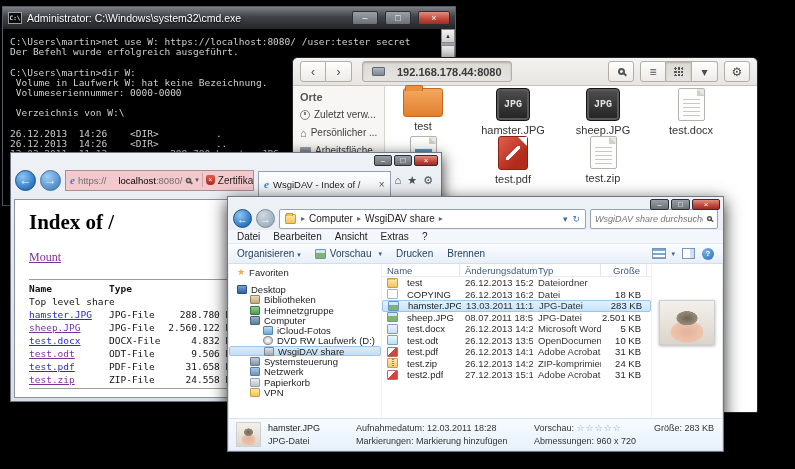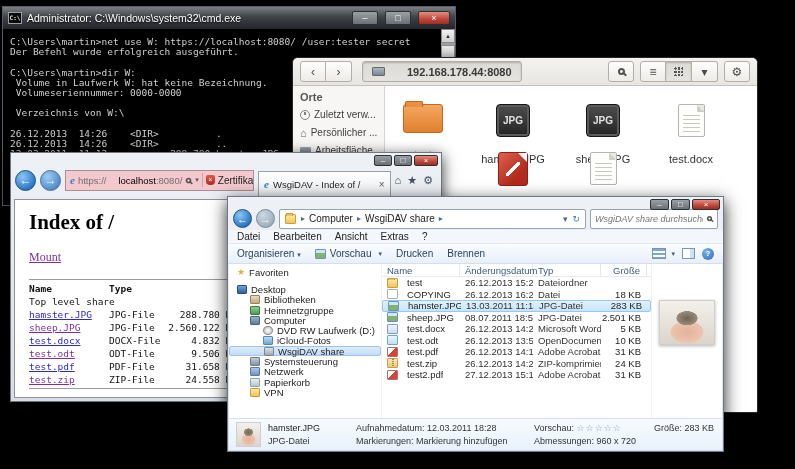"192.168.178.44:8080" .dav-loc { gap: 22px -> 12px }
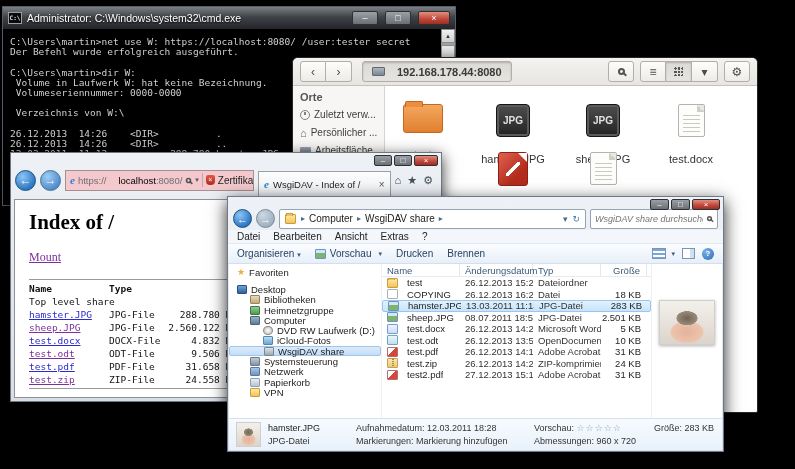"JPG" .dvi { font-family: none -> Liberation Mono, monospace; margin: 16px auto -> 0 auto }
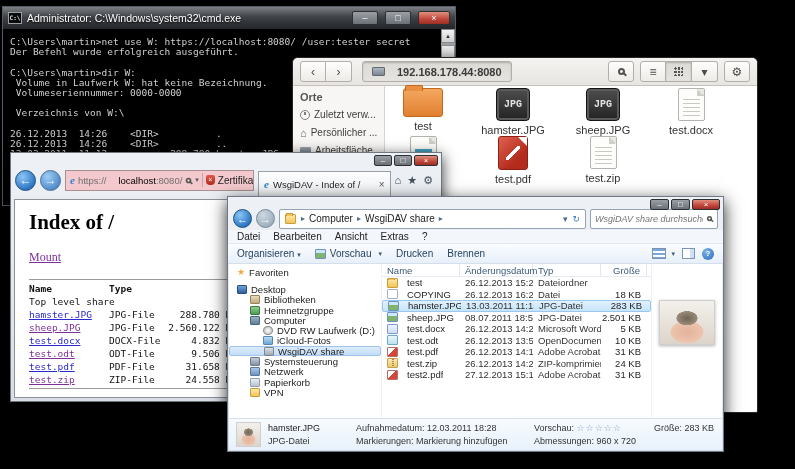"DVD RW Laufwerk (D:)" div.srow { order: before "iCloud-Fotos" -> after "iCloud-Fotos" }
